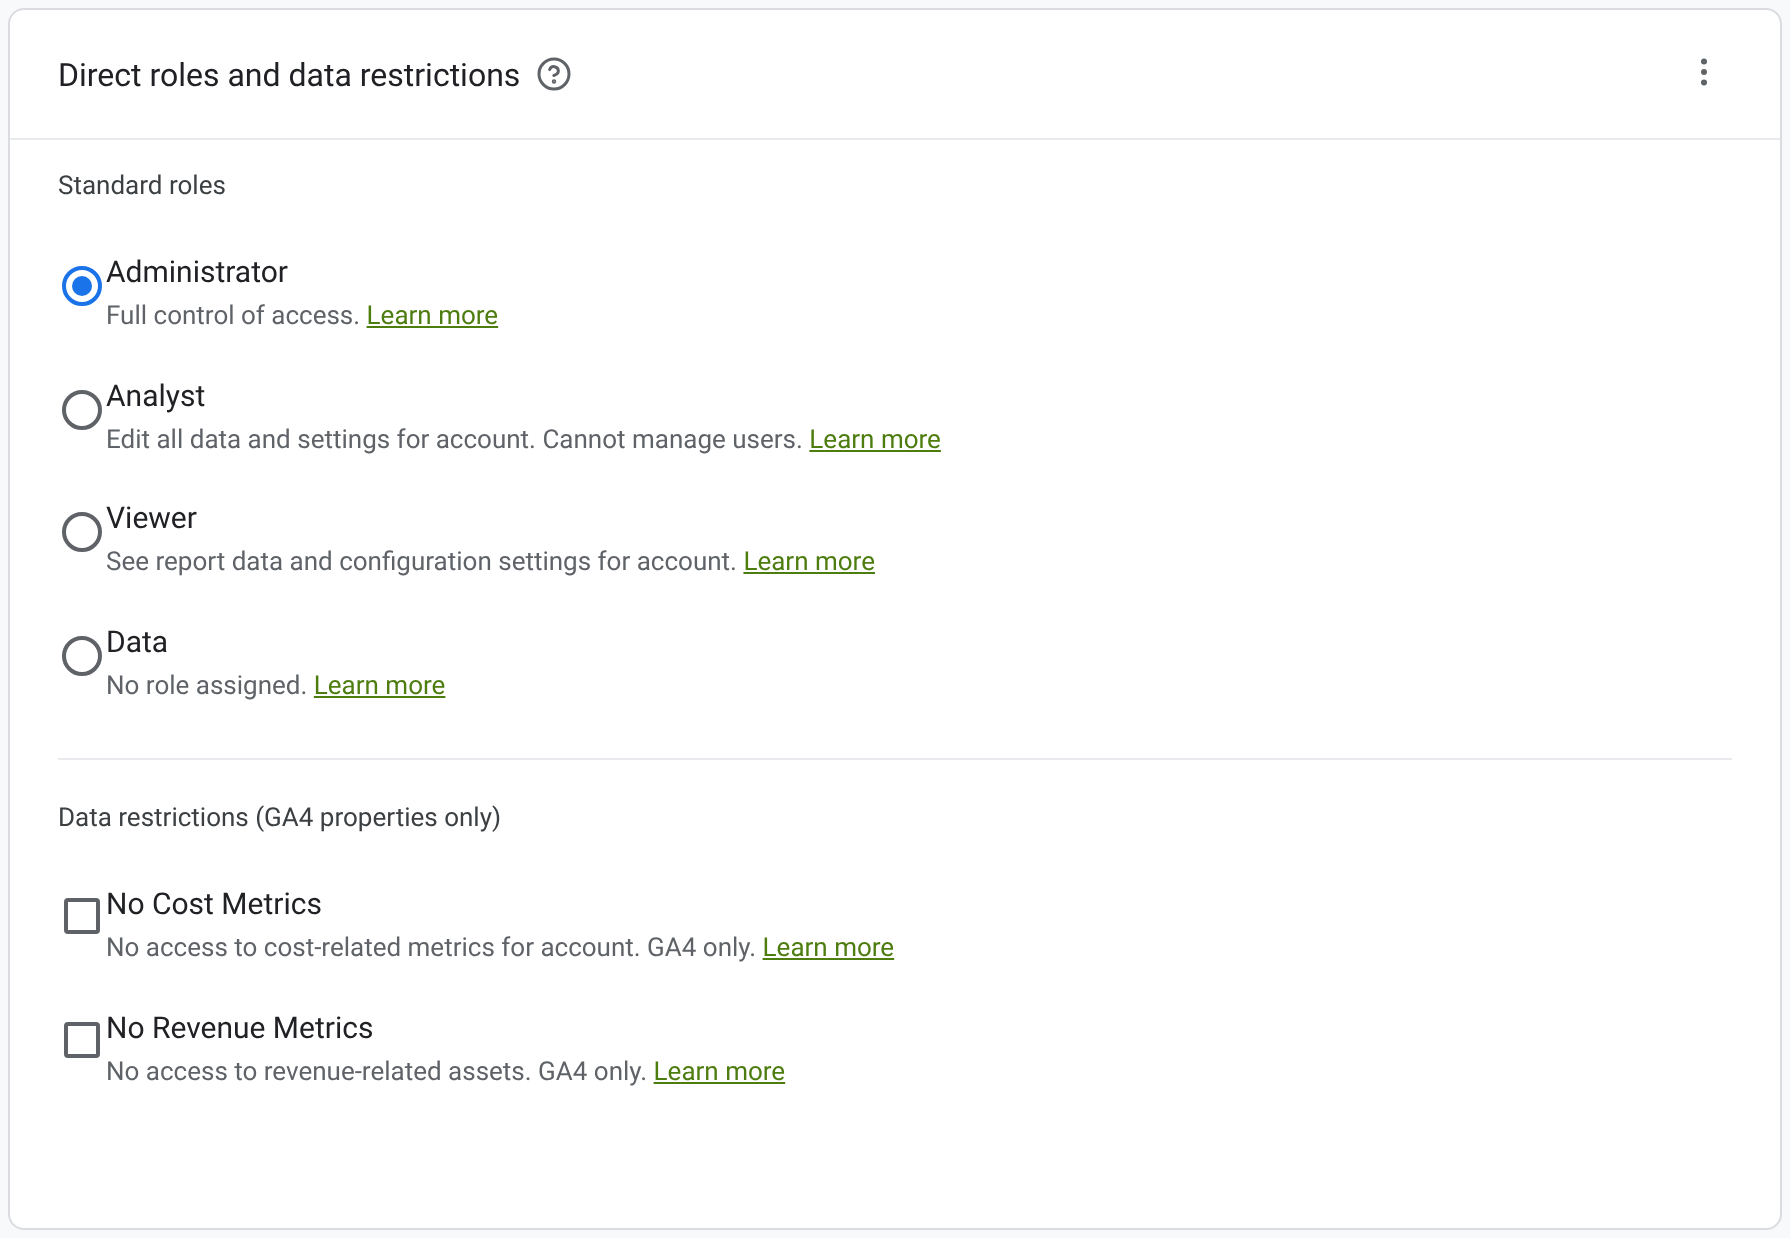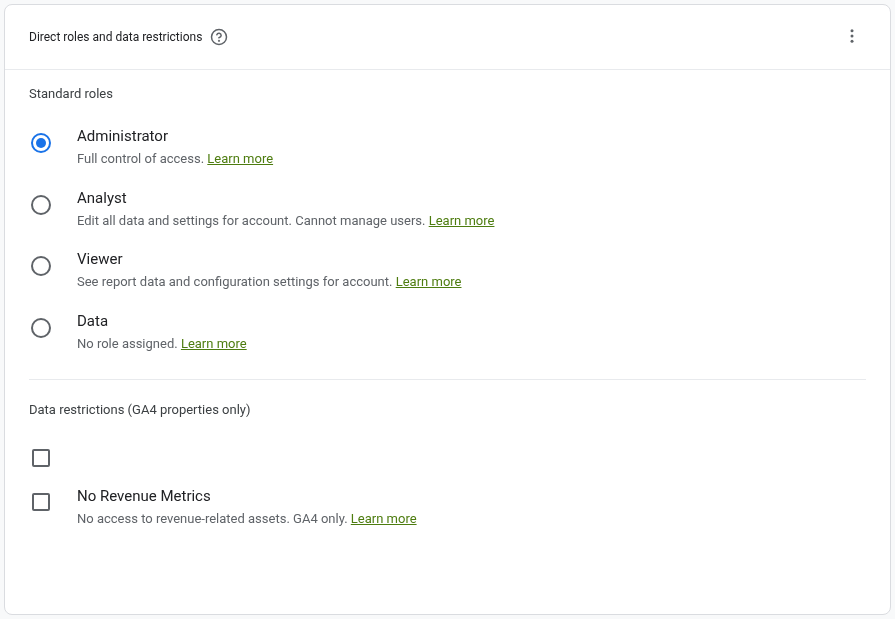"Direct roles and data restrictions" .panel-title { font-size: 12px -> 16px }
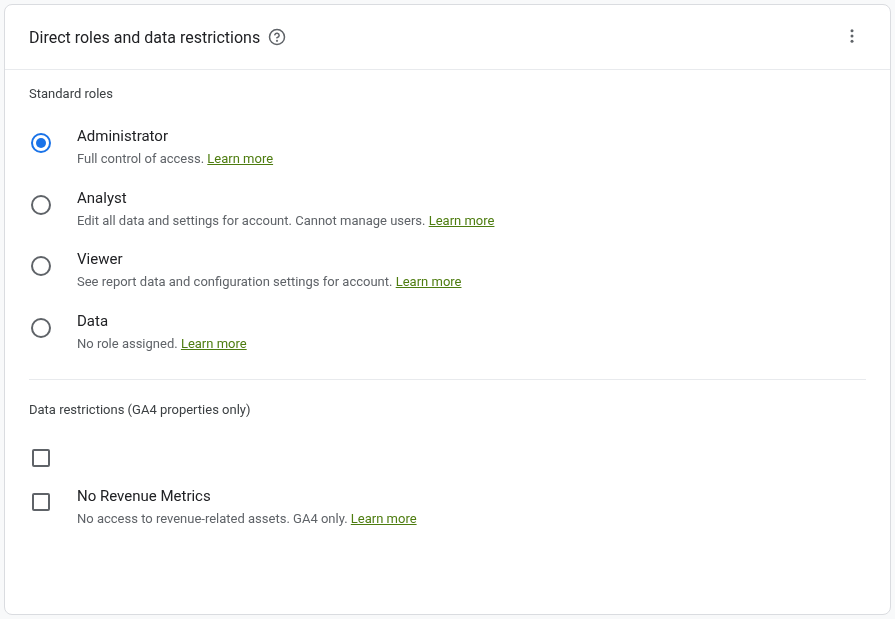"Administrator" .option-row { gap: 24px -> none }
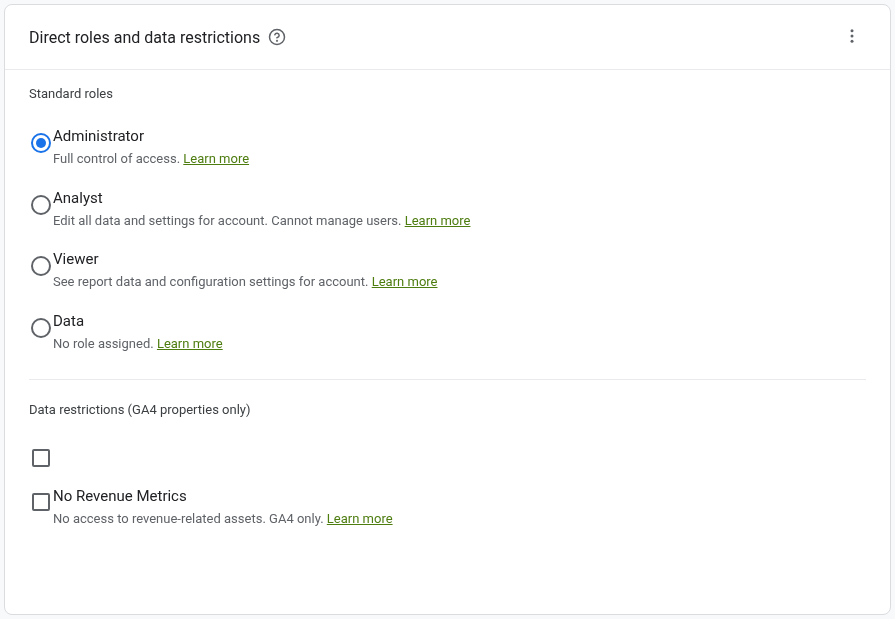"No Cost Metrics" div.option-text { html: none -> <div> <div>No Cost Metrics</div> <div> <span>No access to cost-related metrics for account. GA4 only. </span><a>Learn more</a> </div> </div> }
